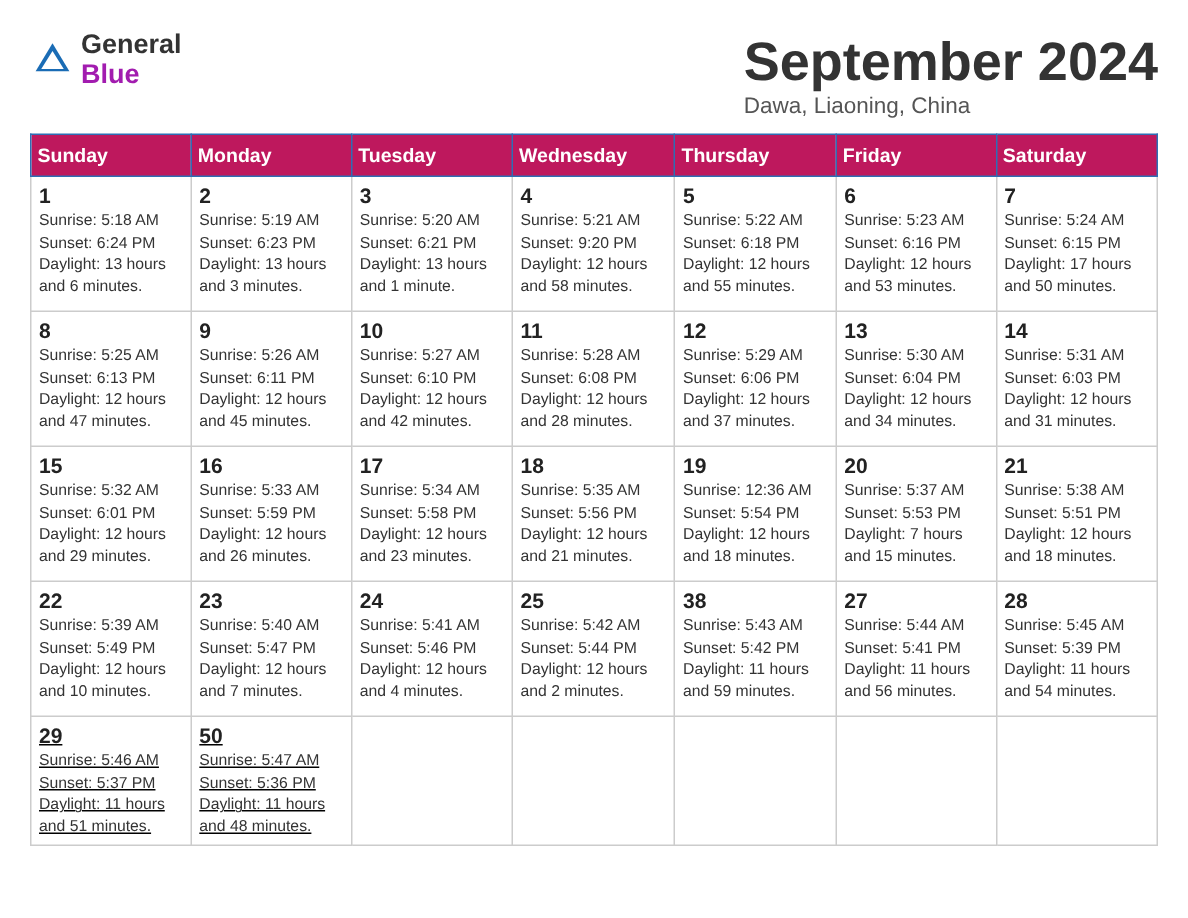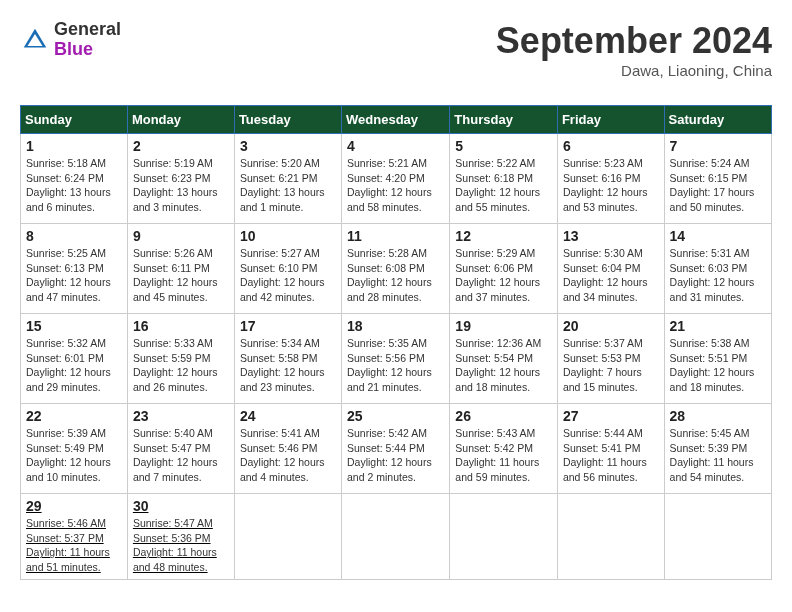"General" .header { margin-bottom: 26px -> 10px }
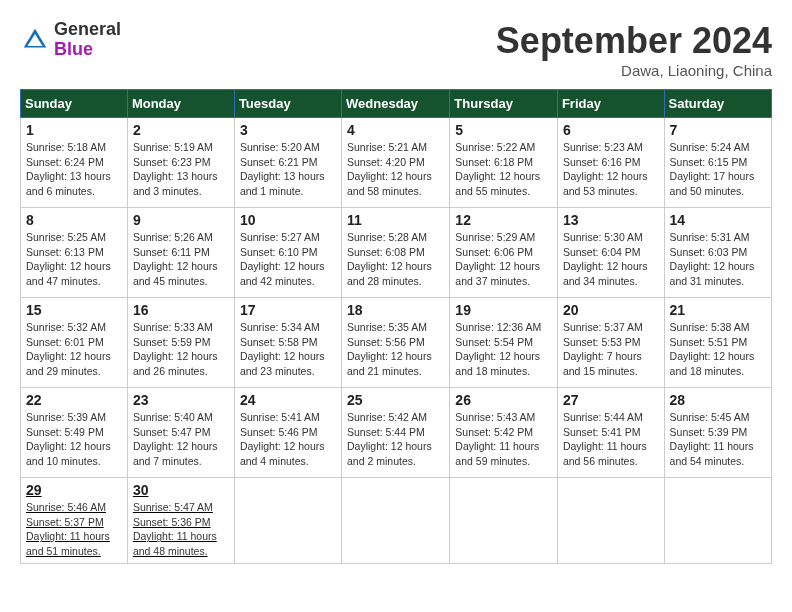"September 2024" .title-block { text-align: right -> none }
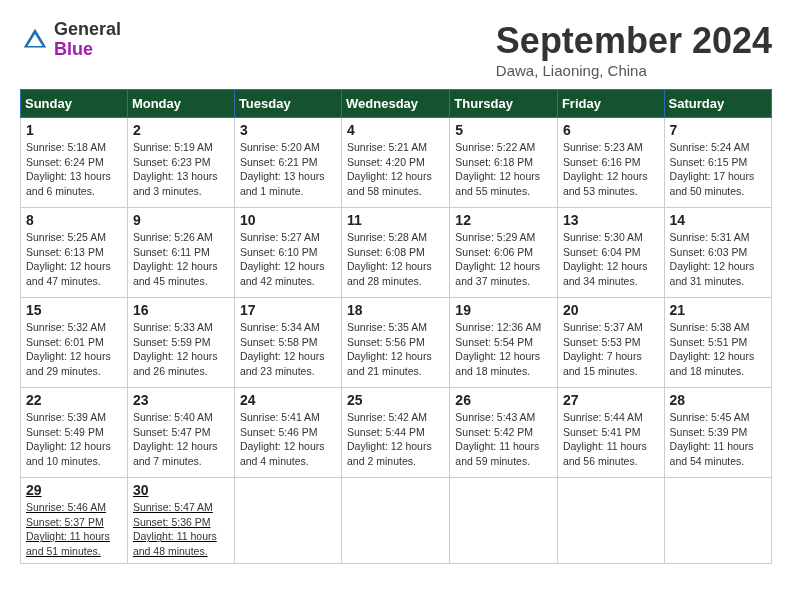"Sunday" .calendar th { background-color: #14532d -> #be185d }
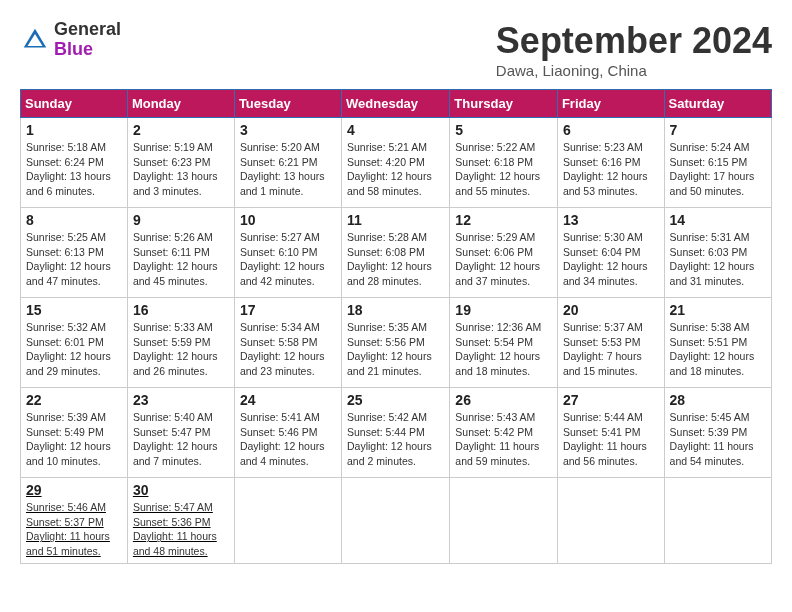"Sunset: 4:20 PM" span { text: 4:20 -> 9:20 }
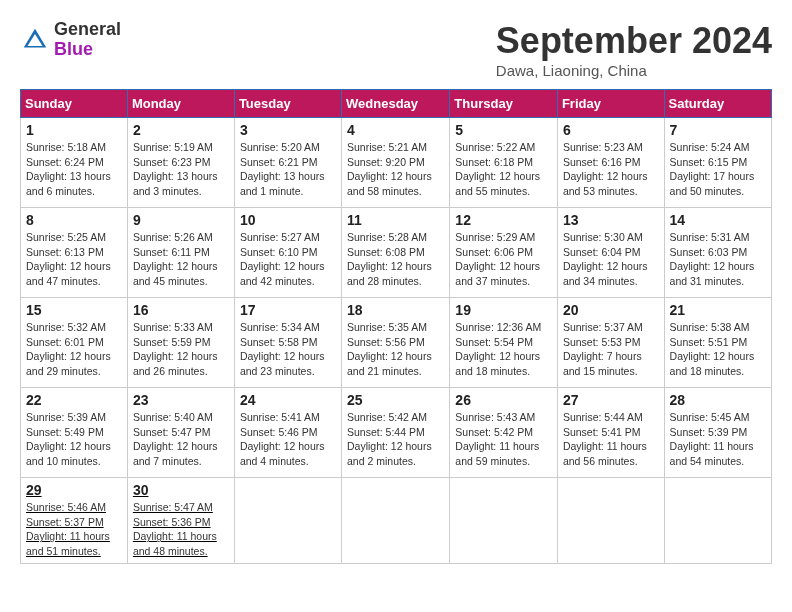"26" span.day-num { text: 26 -> 38 }
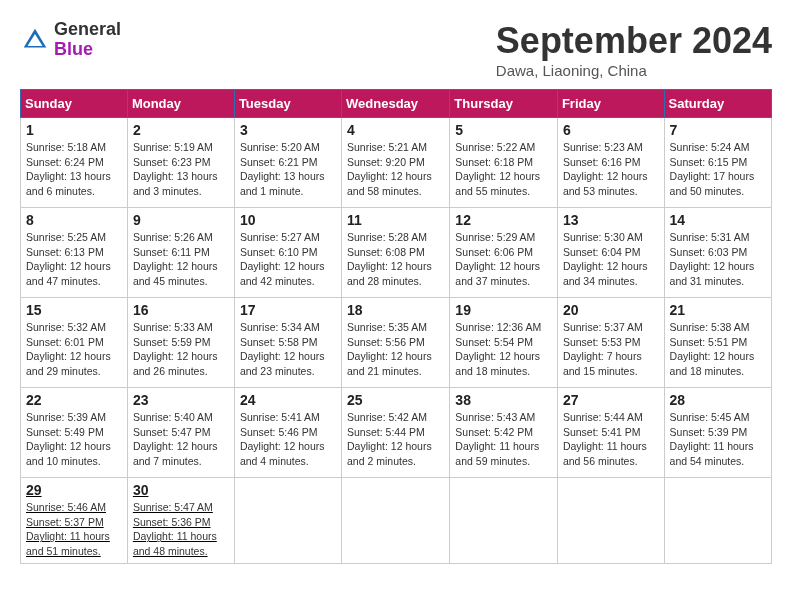"30" span.day-num { text: 30 -> 50 }
